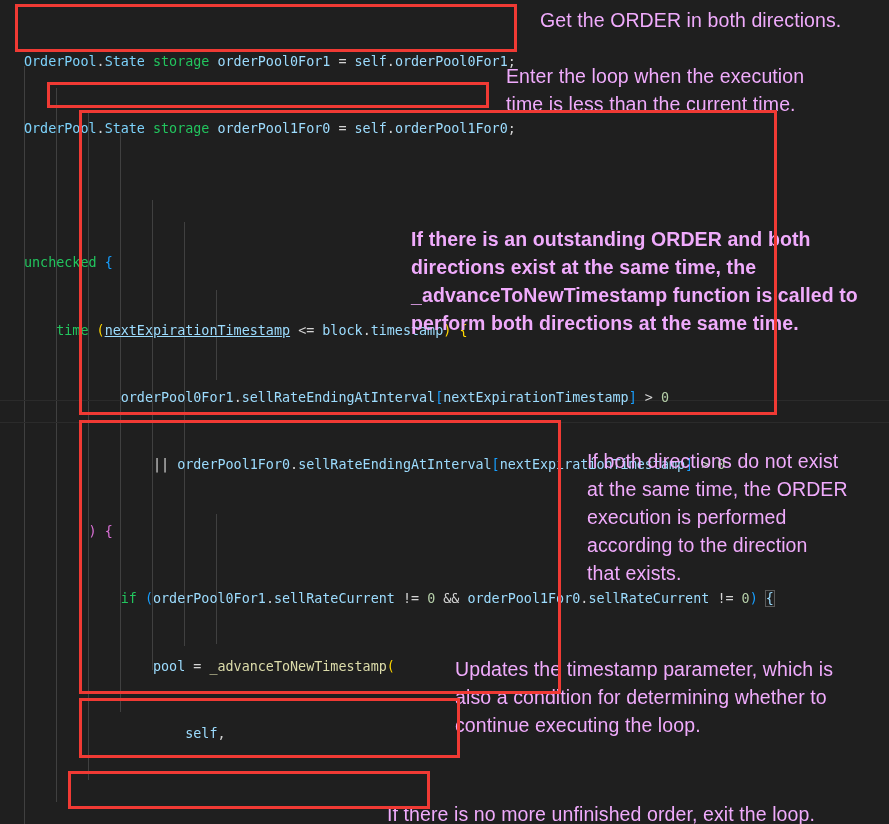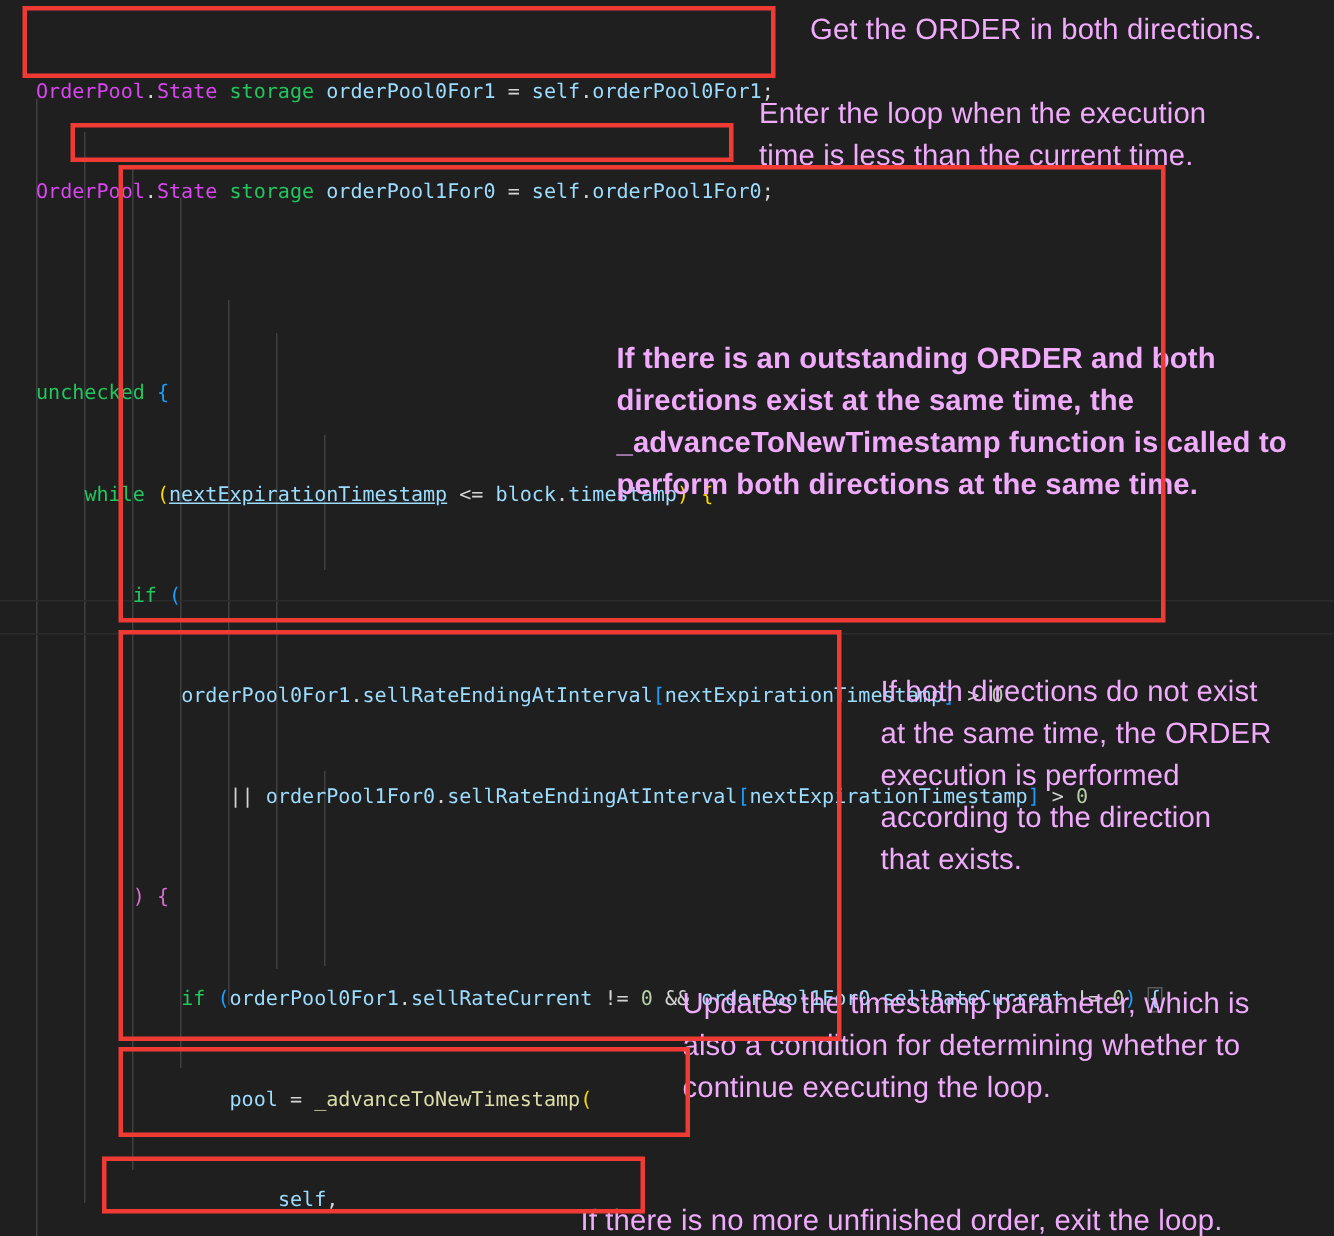"OrderPool" .t-type { color: #d946ef -> #7dd3fc }
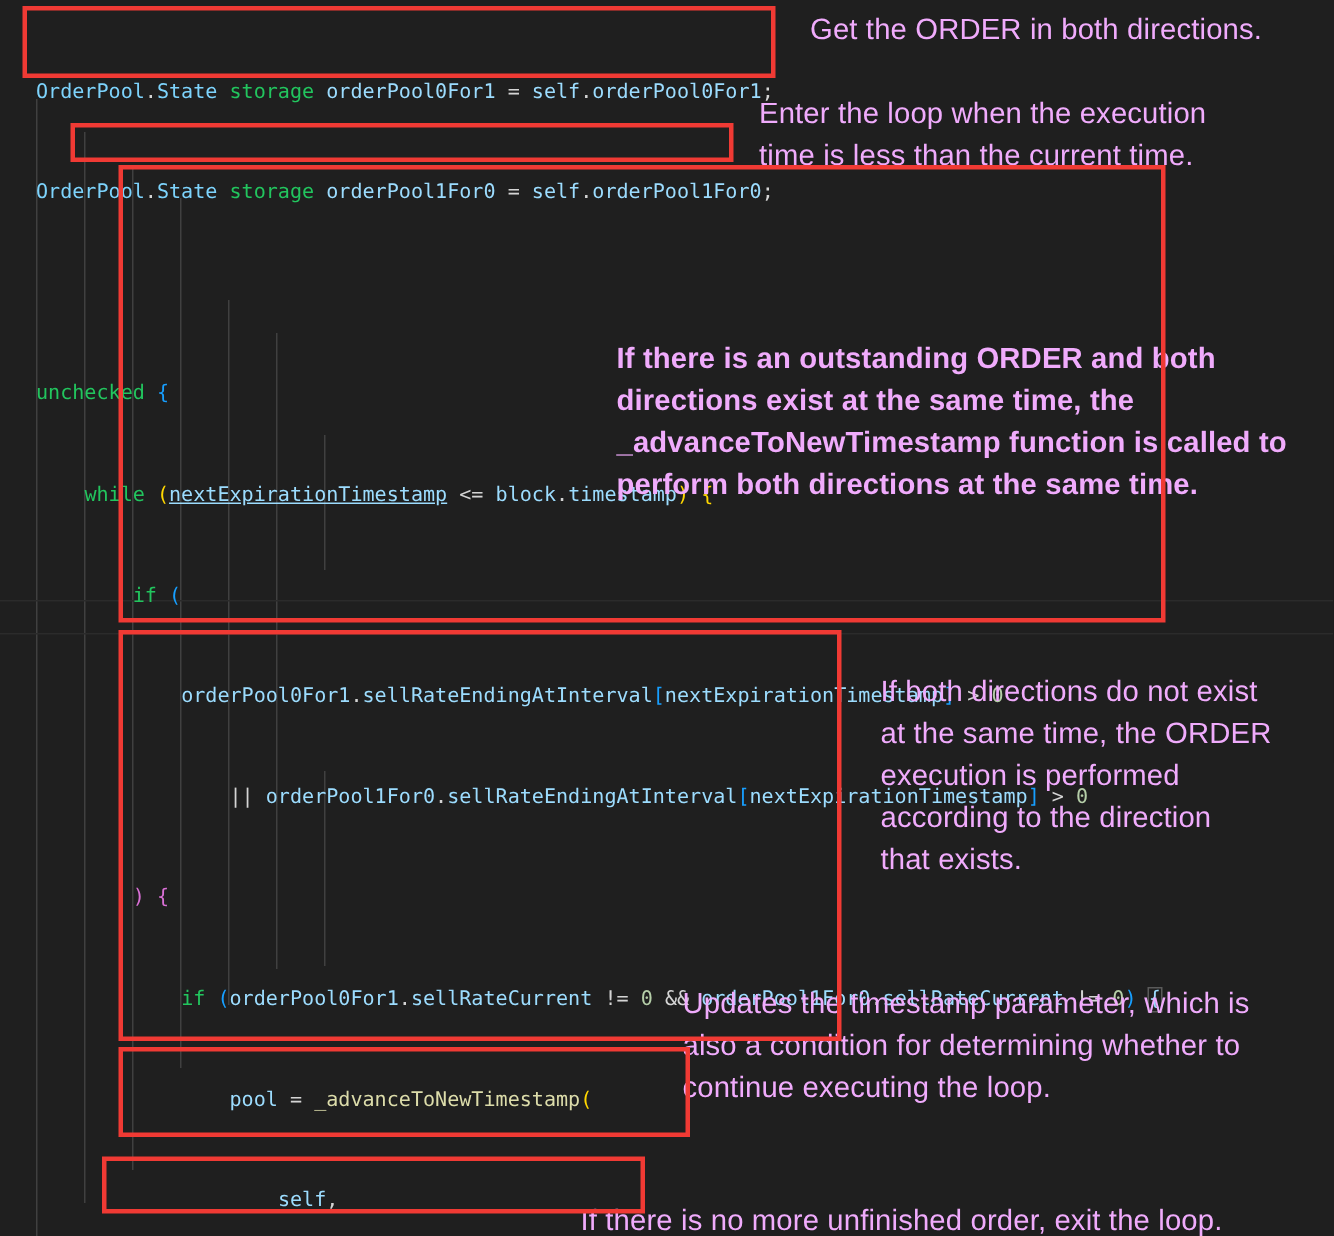"while" span.t-kw { text: while -> time }
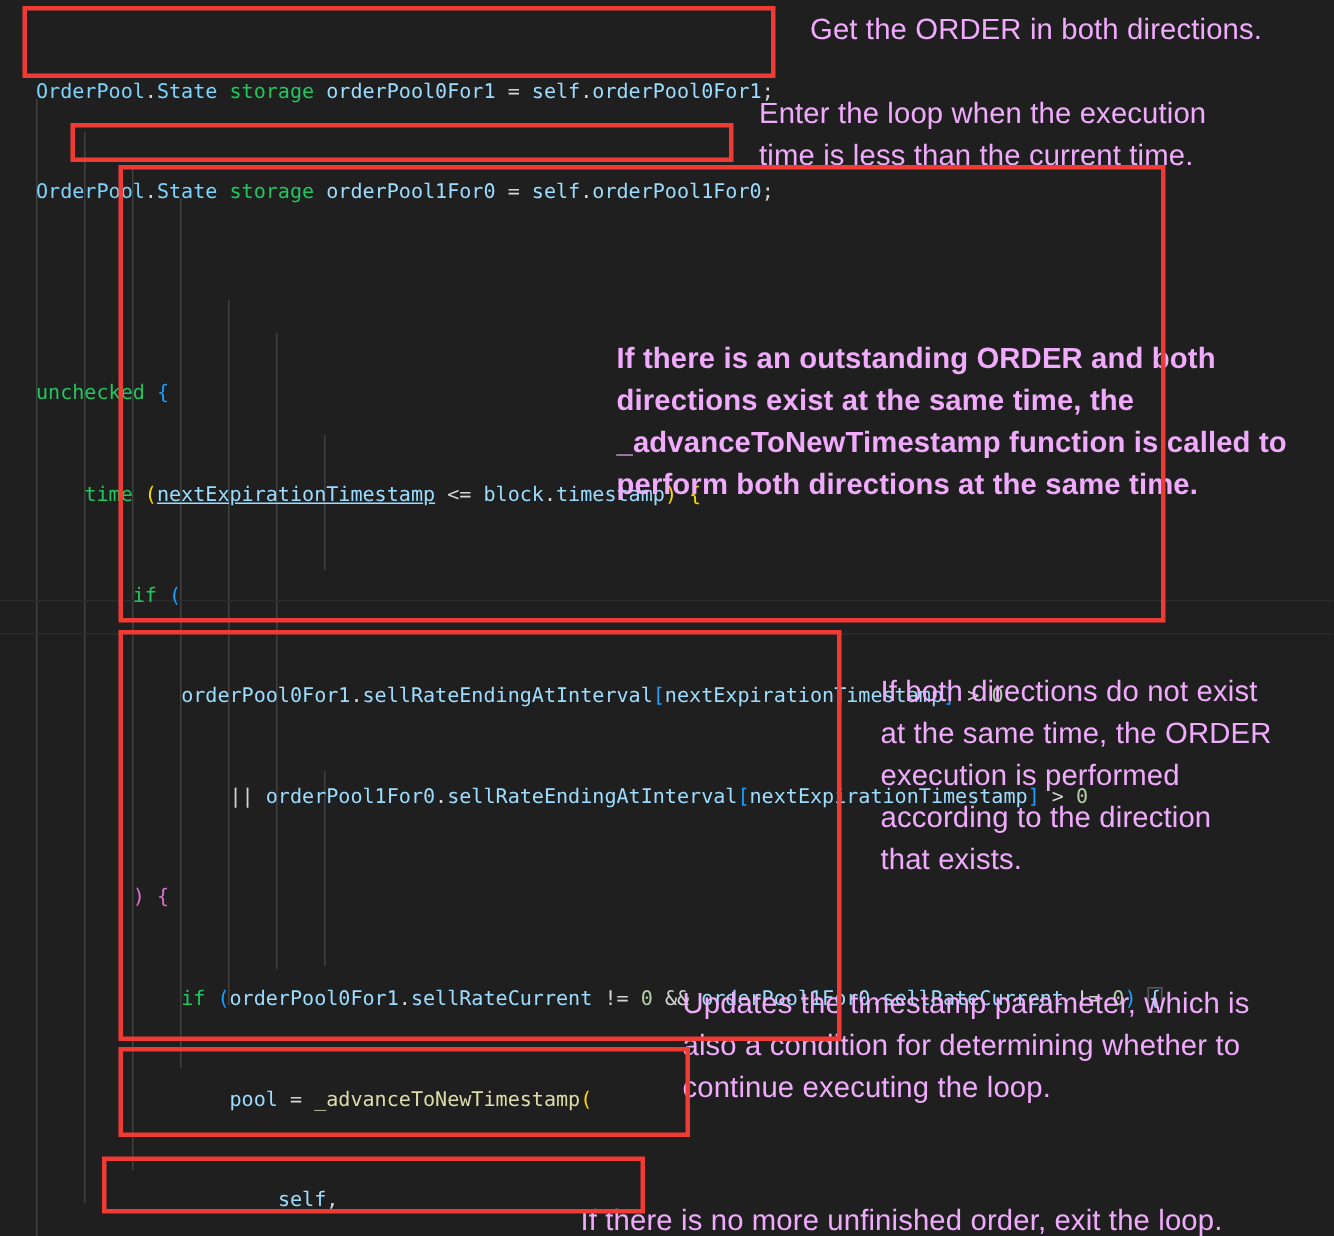"if (" div.ln { html: <div> <span>if</span> <span>(</span></div> -> none }
